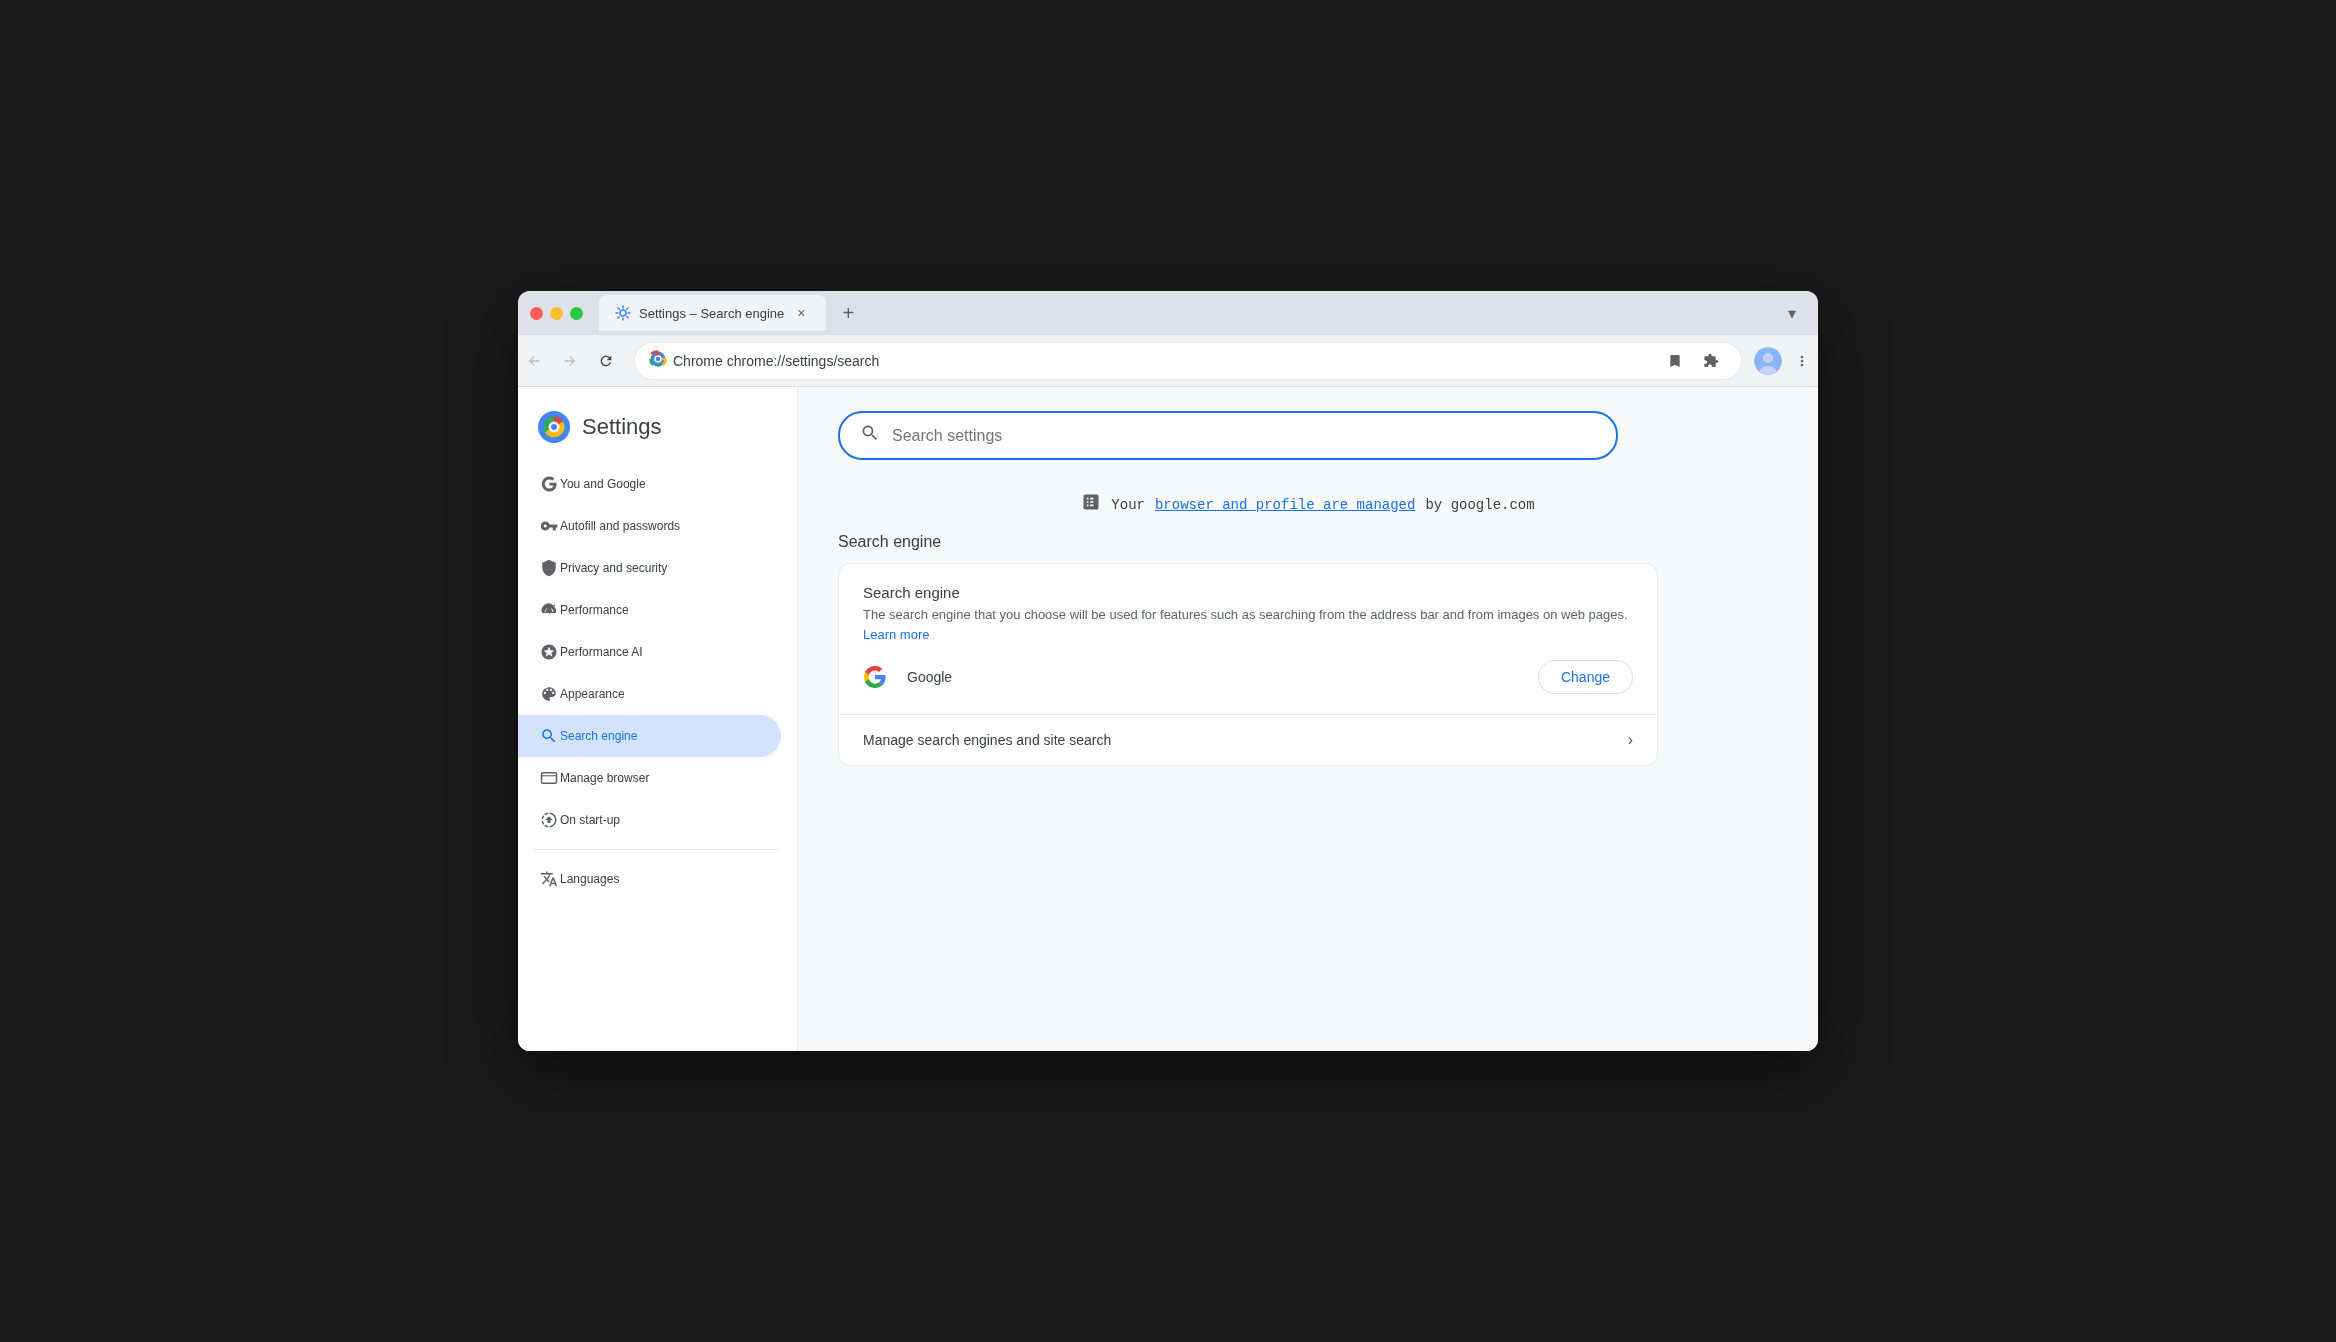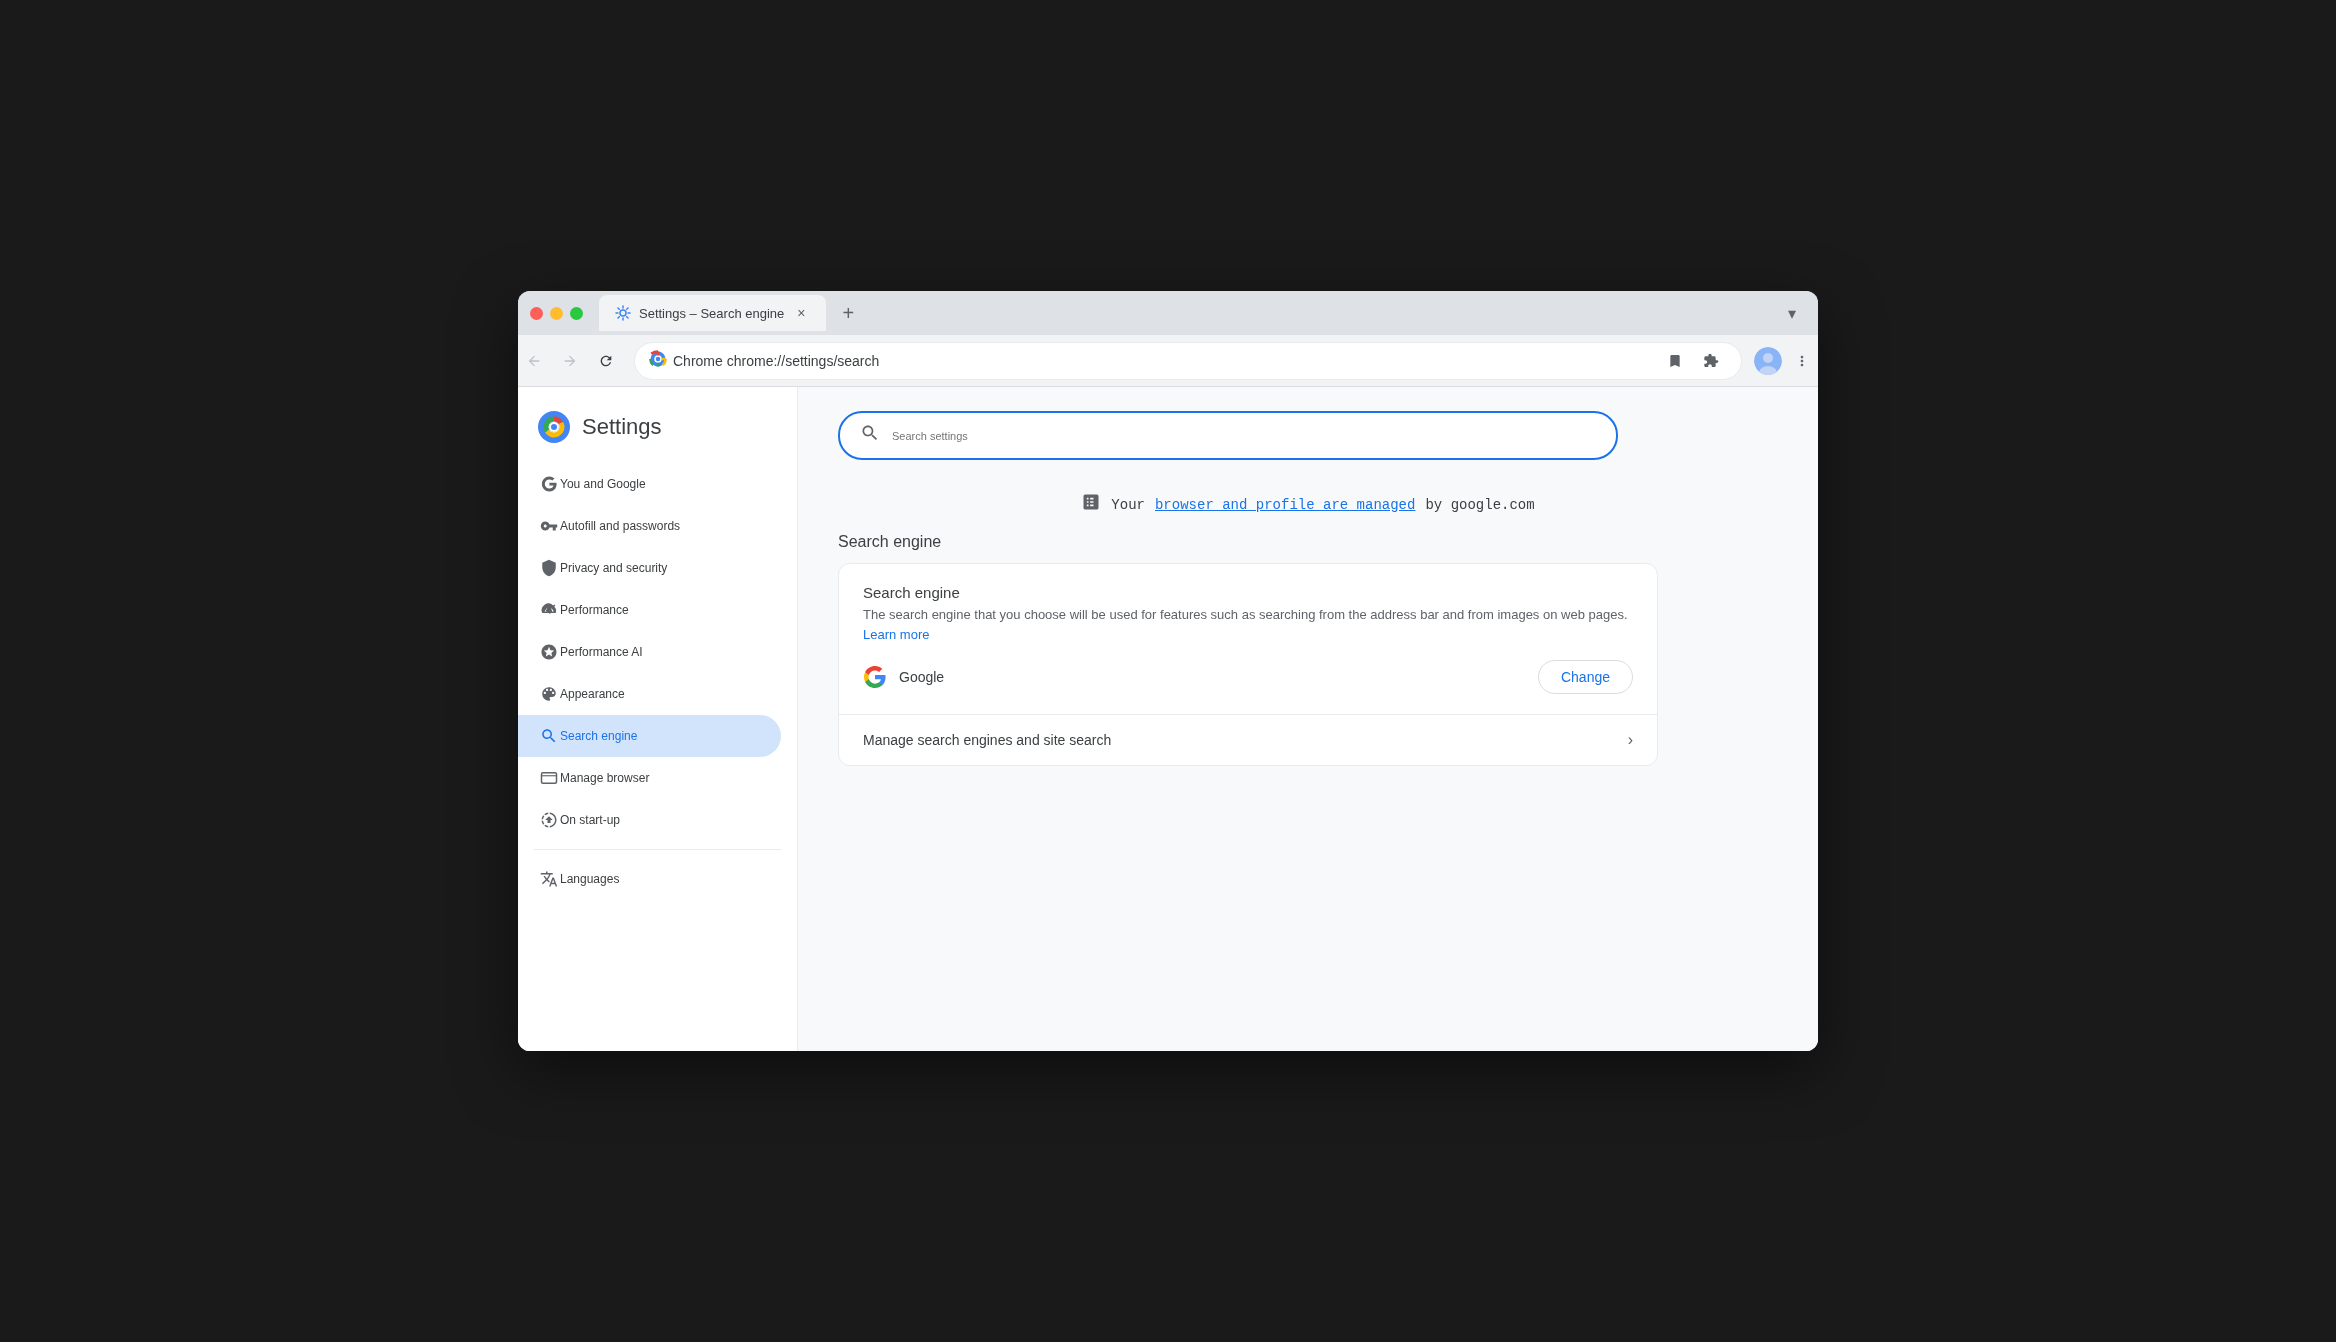"Search settings" .search-box input { font-size: 11px -> 16px }
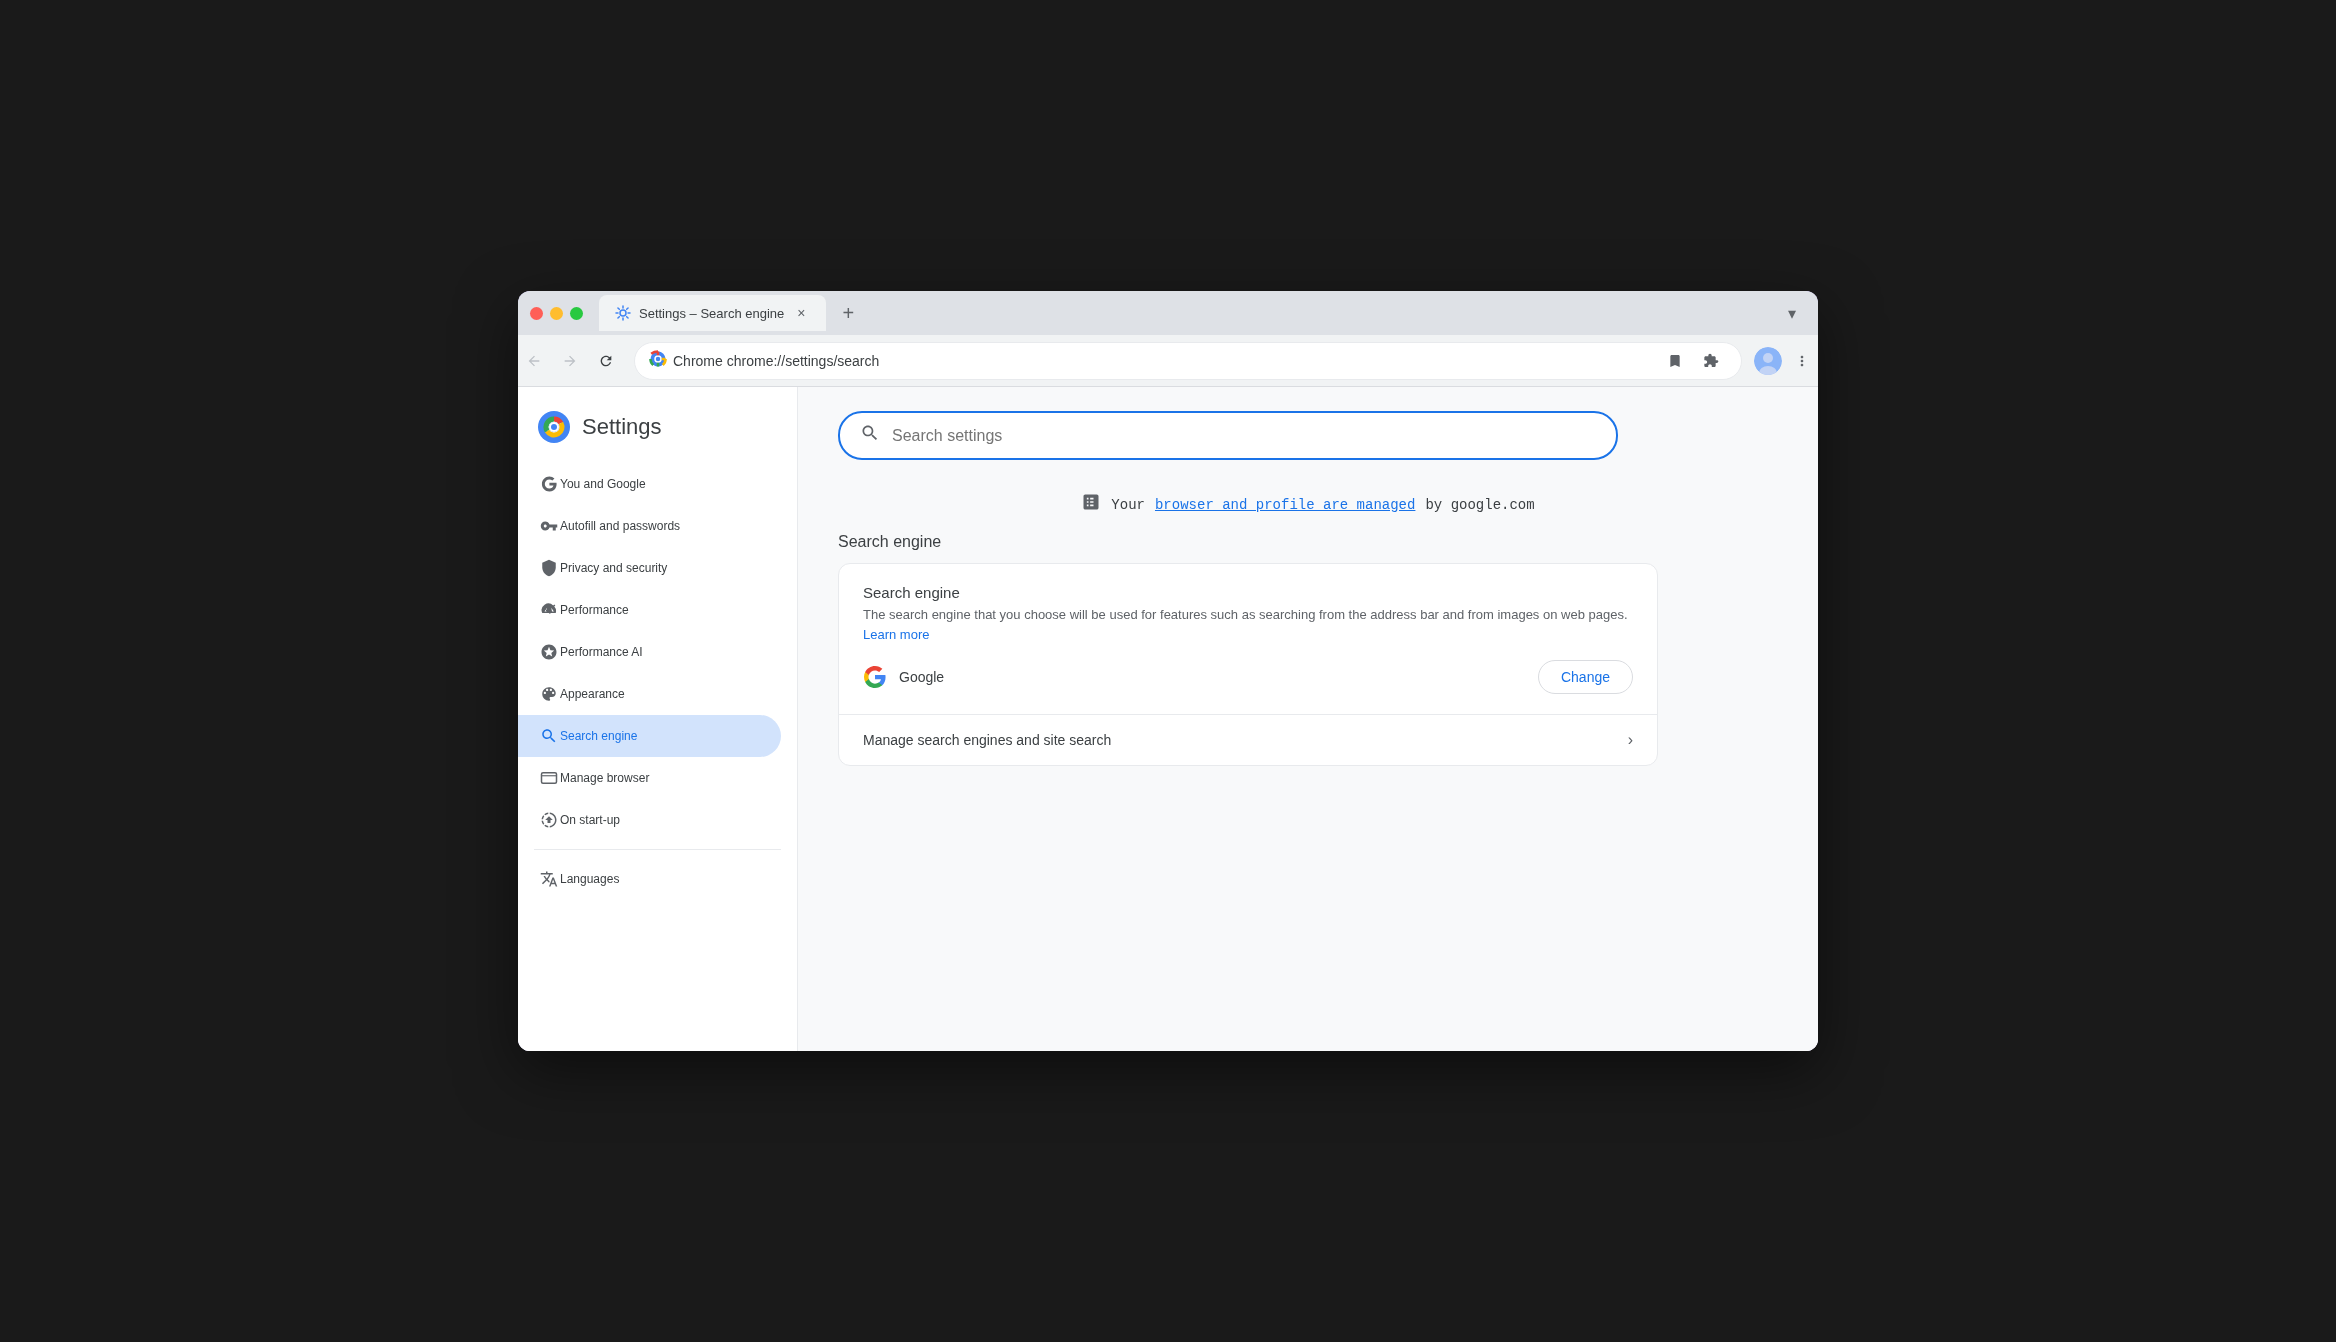"Google" .engine-row { gap: 12px -> 20px }
